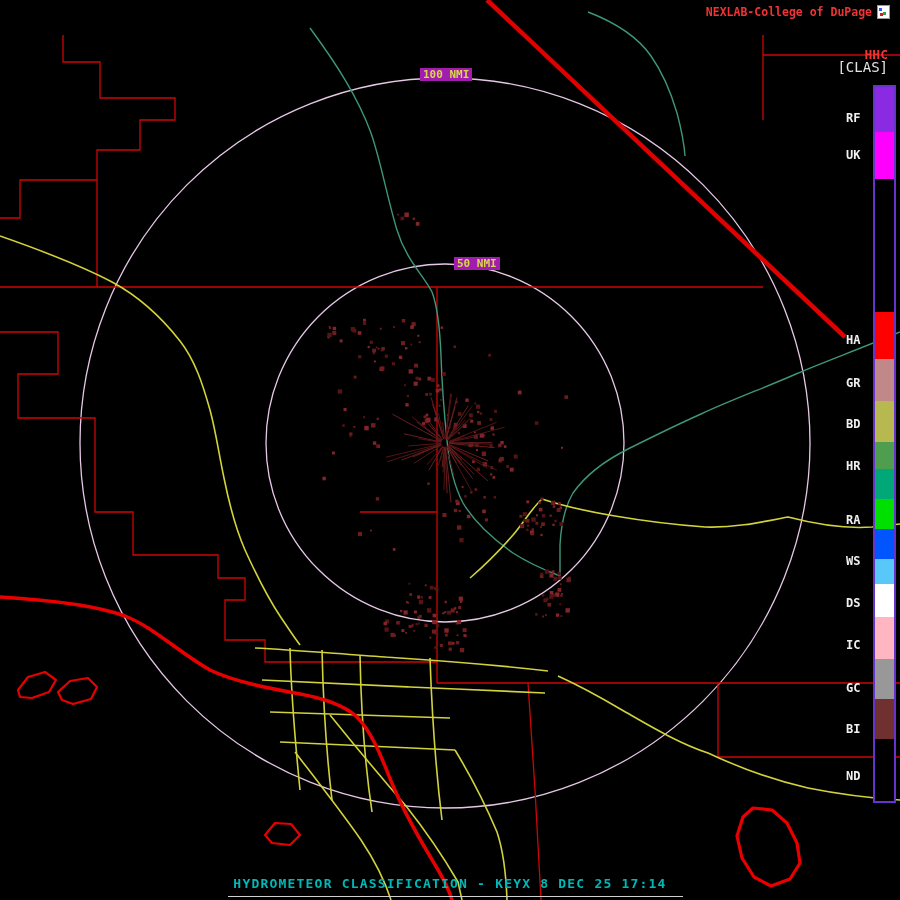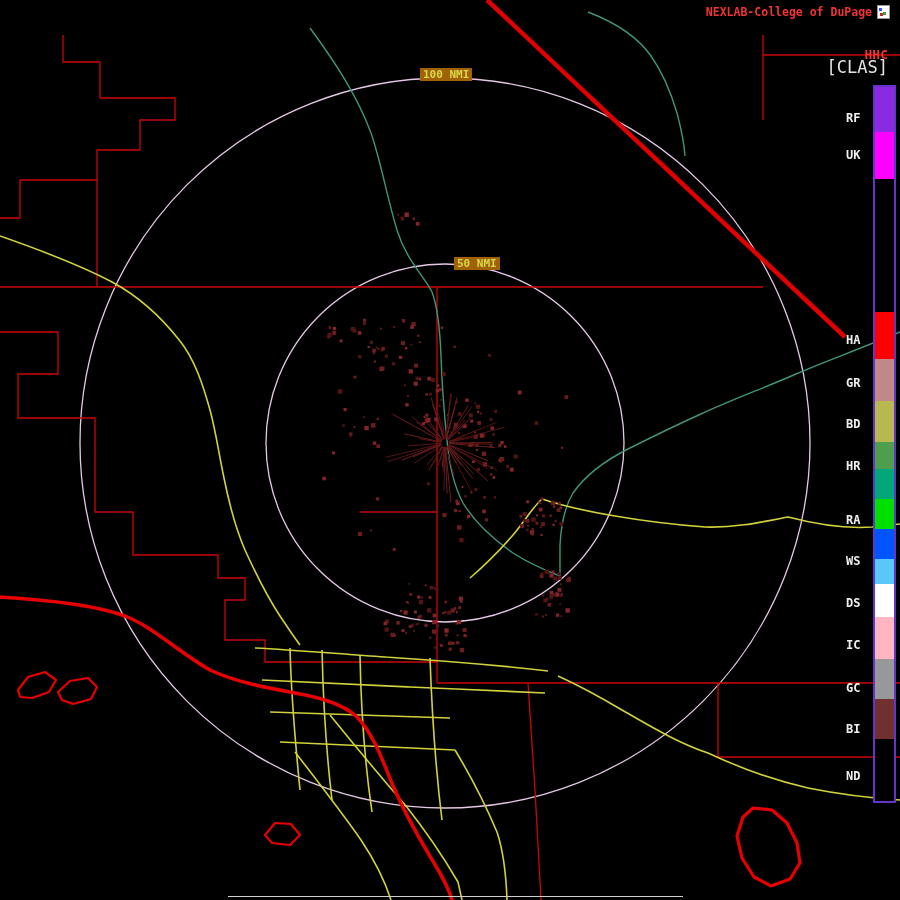"100 NMI" .ring-label { background: #a16207 -> #a21caf }
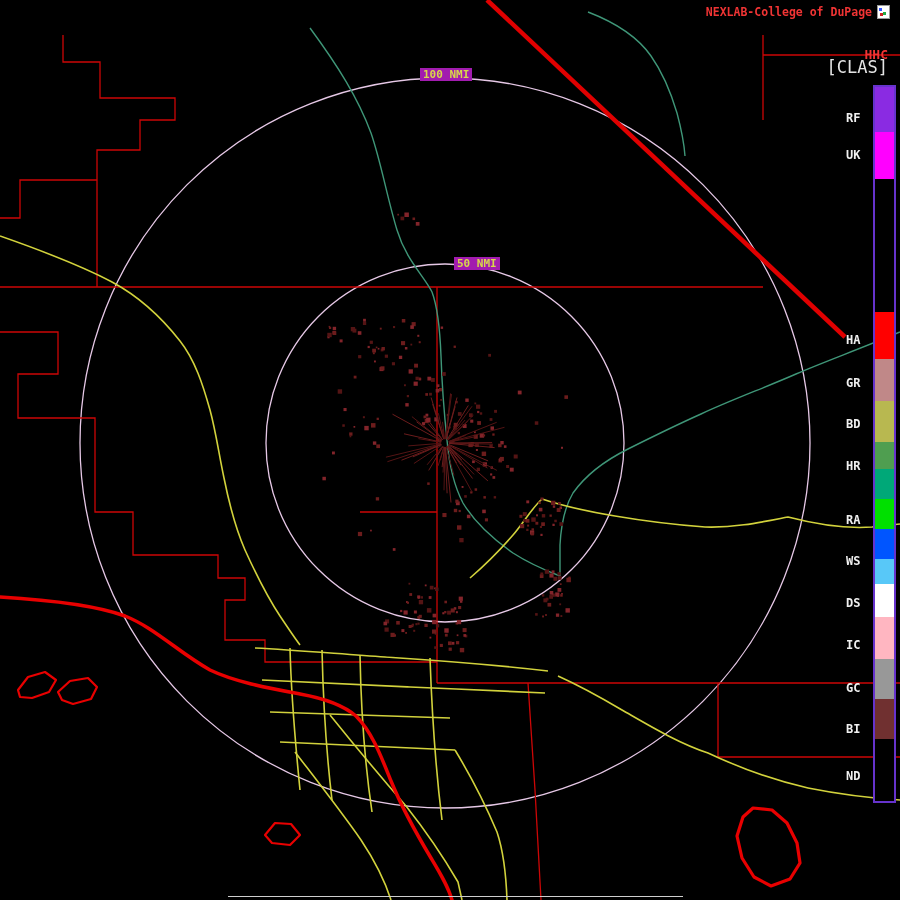"[CLAS]" .prod-tag { font-size: 17px -> 14px }
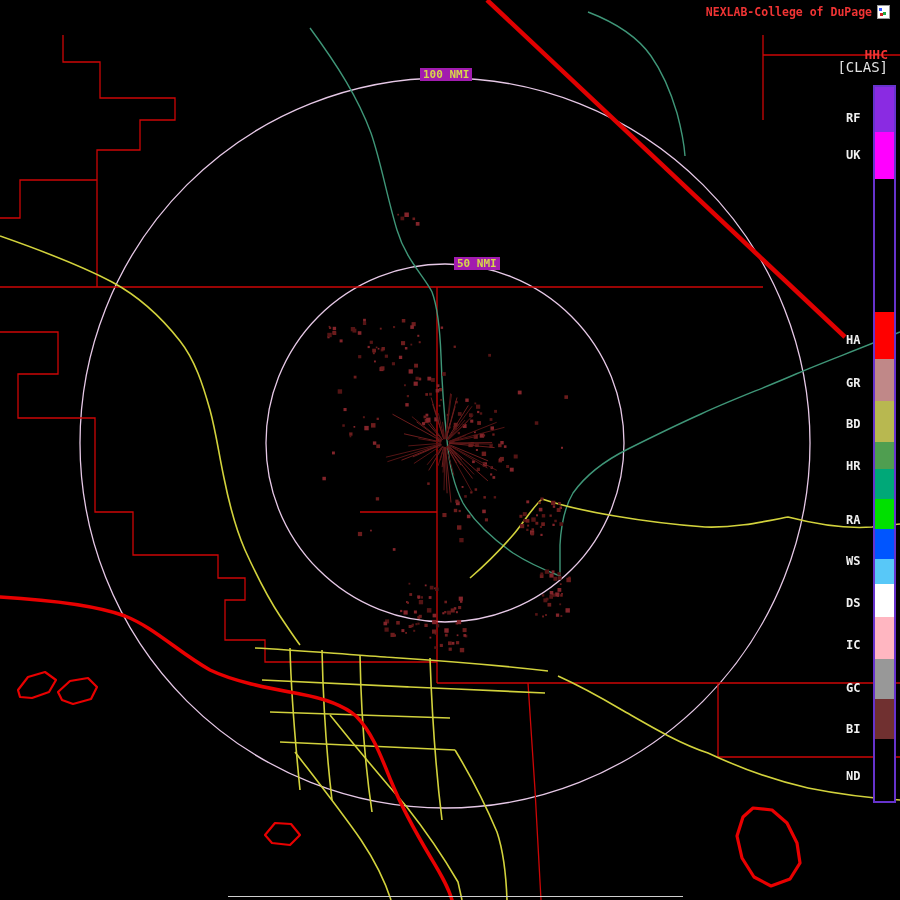"HYDROMETEOR CLASSIFICATION - KEYX 8" div.statusbar { html: none -> <div>HYDROMETEOR CLASSIFICATION - KEYX 8 DEC 25 17:14</div> }
